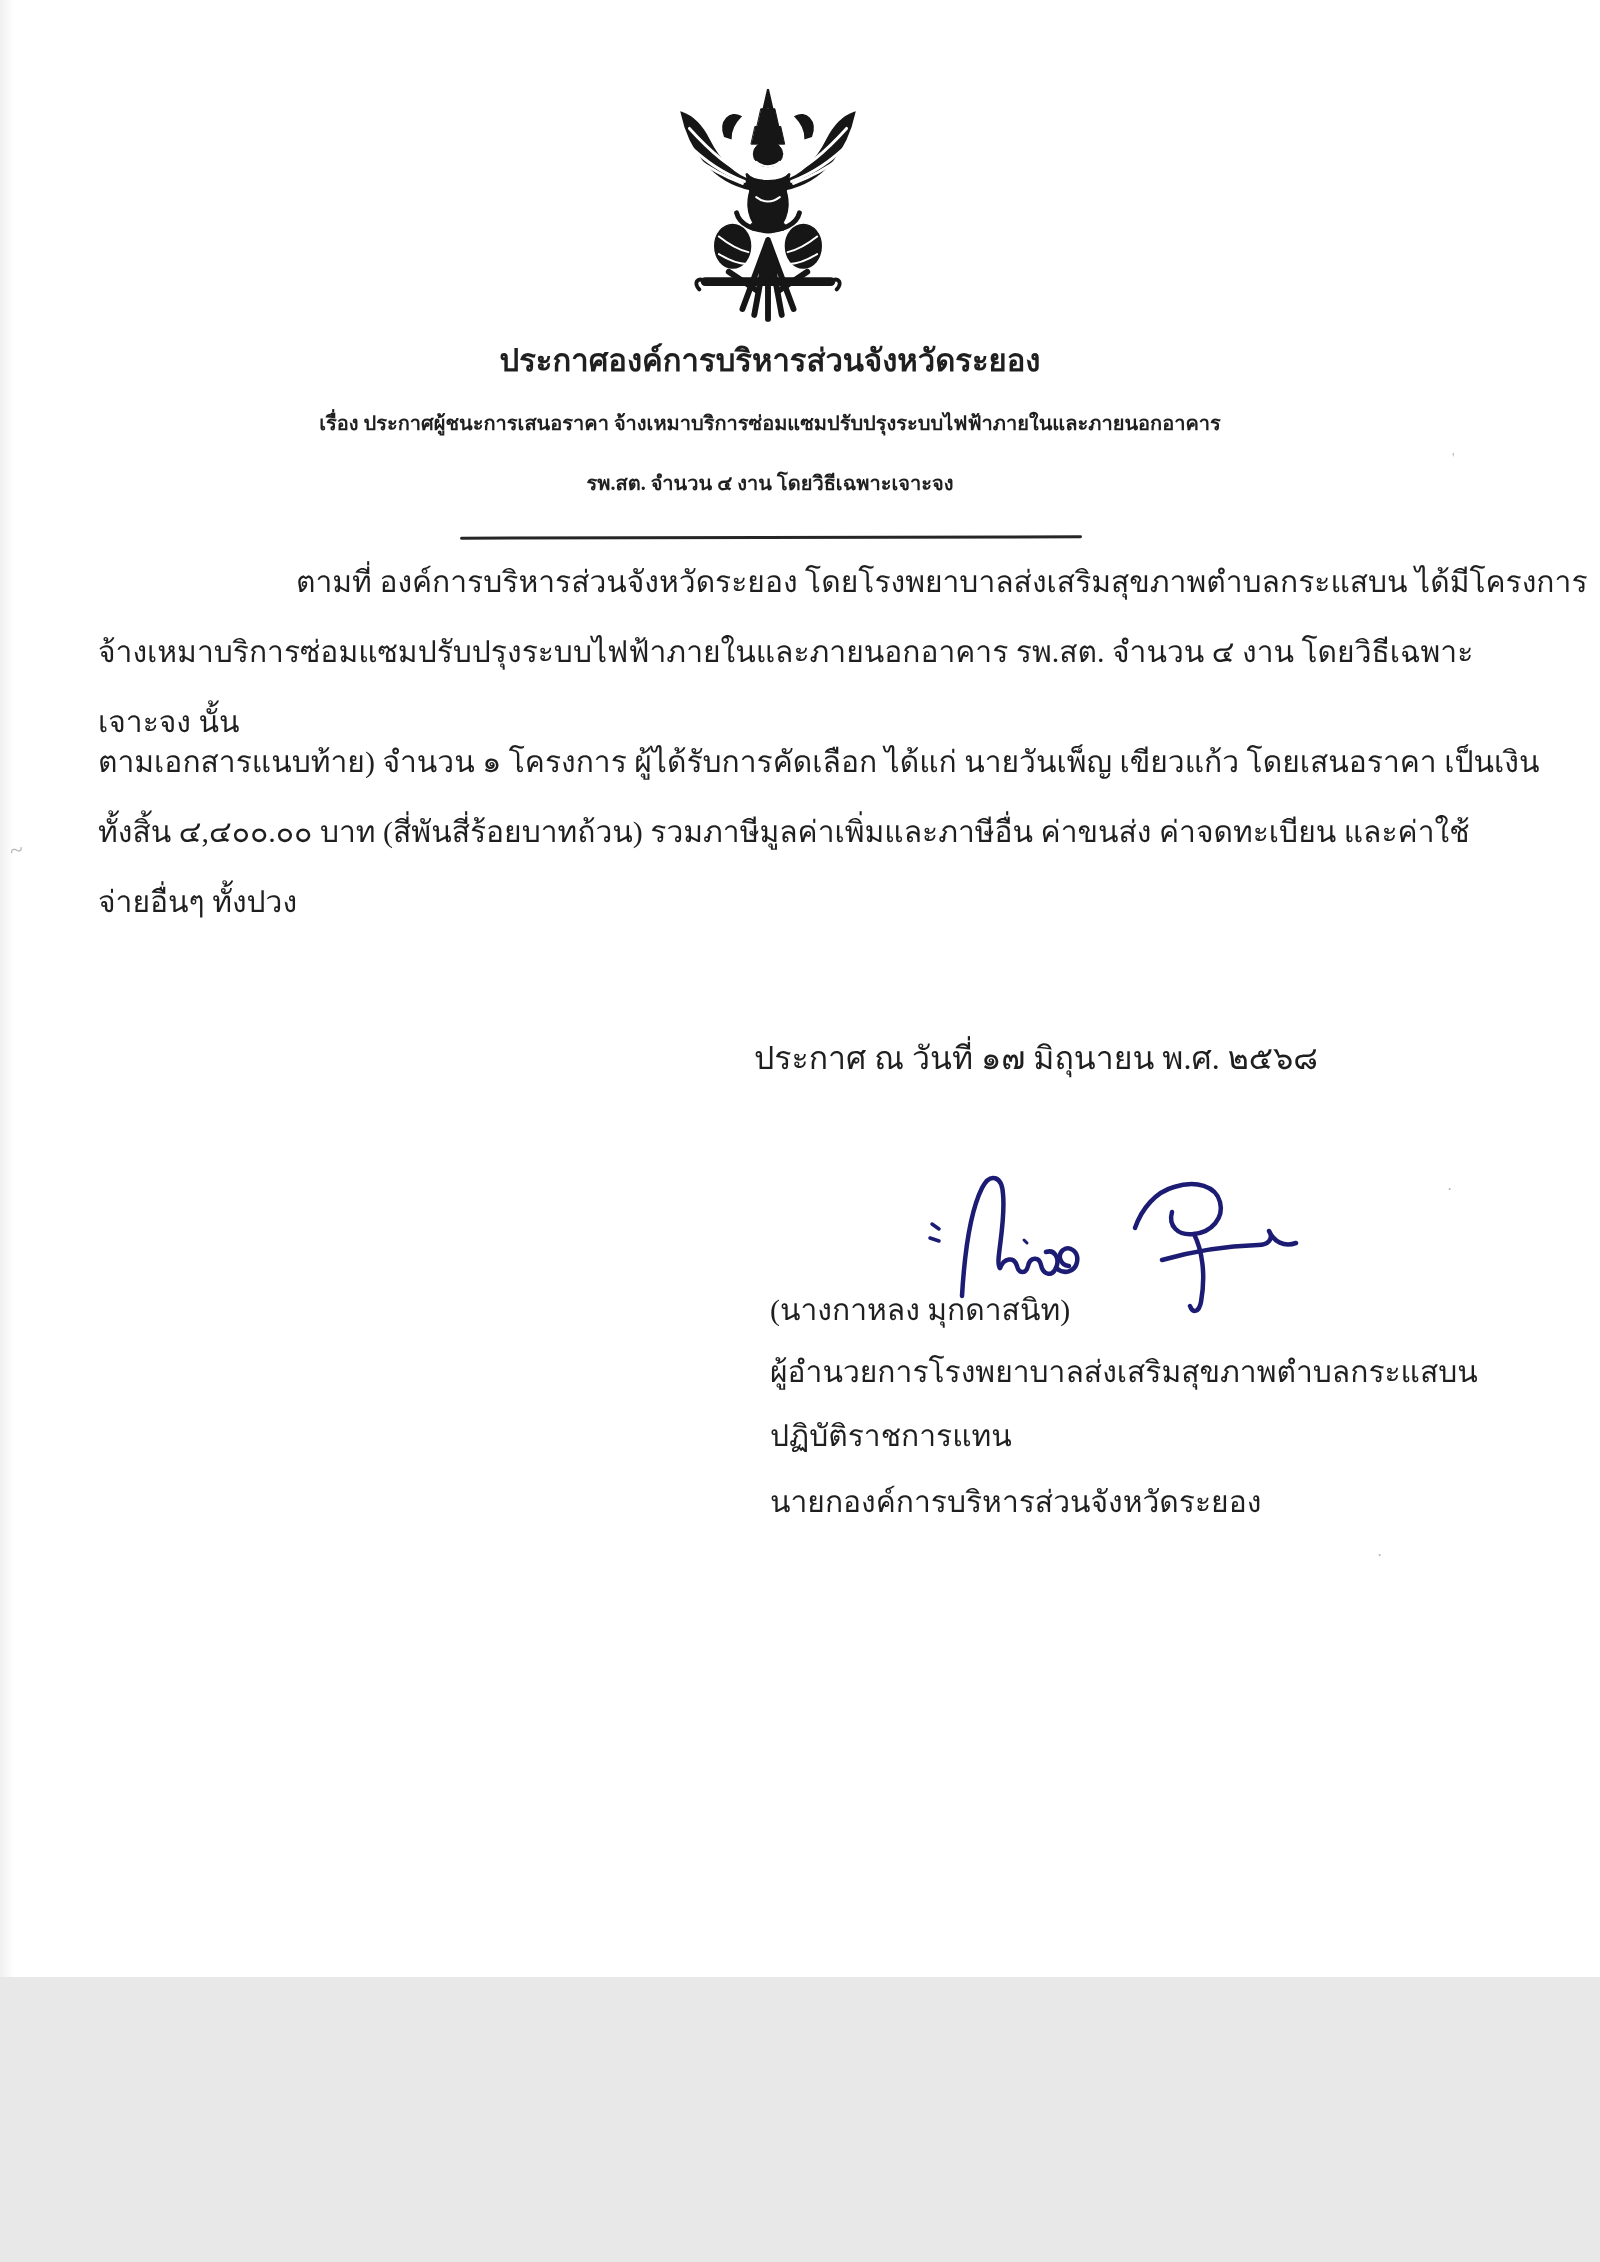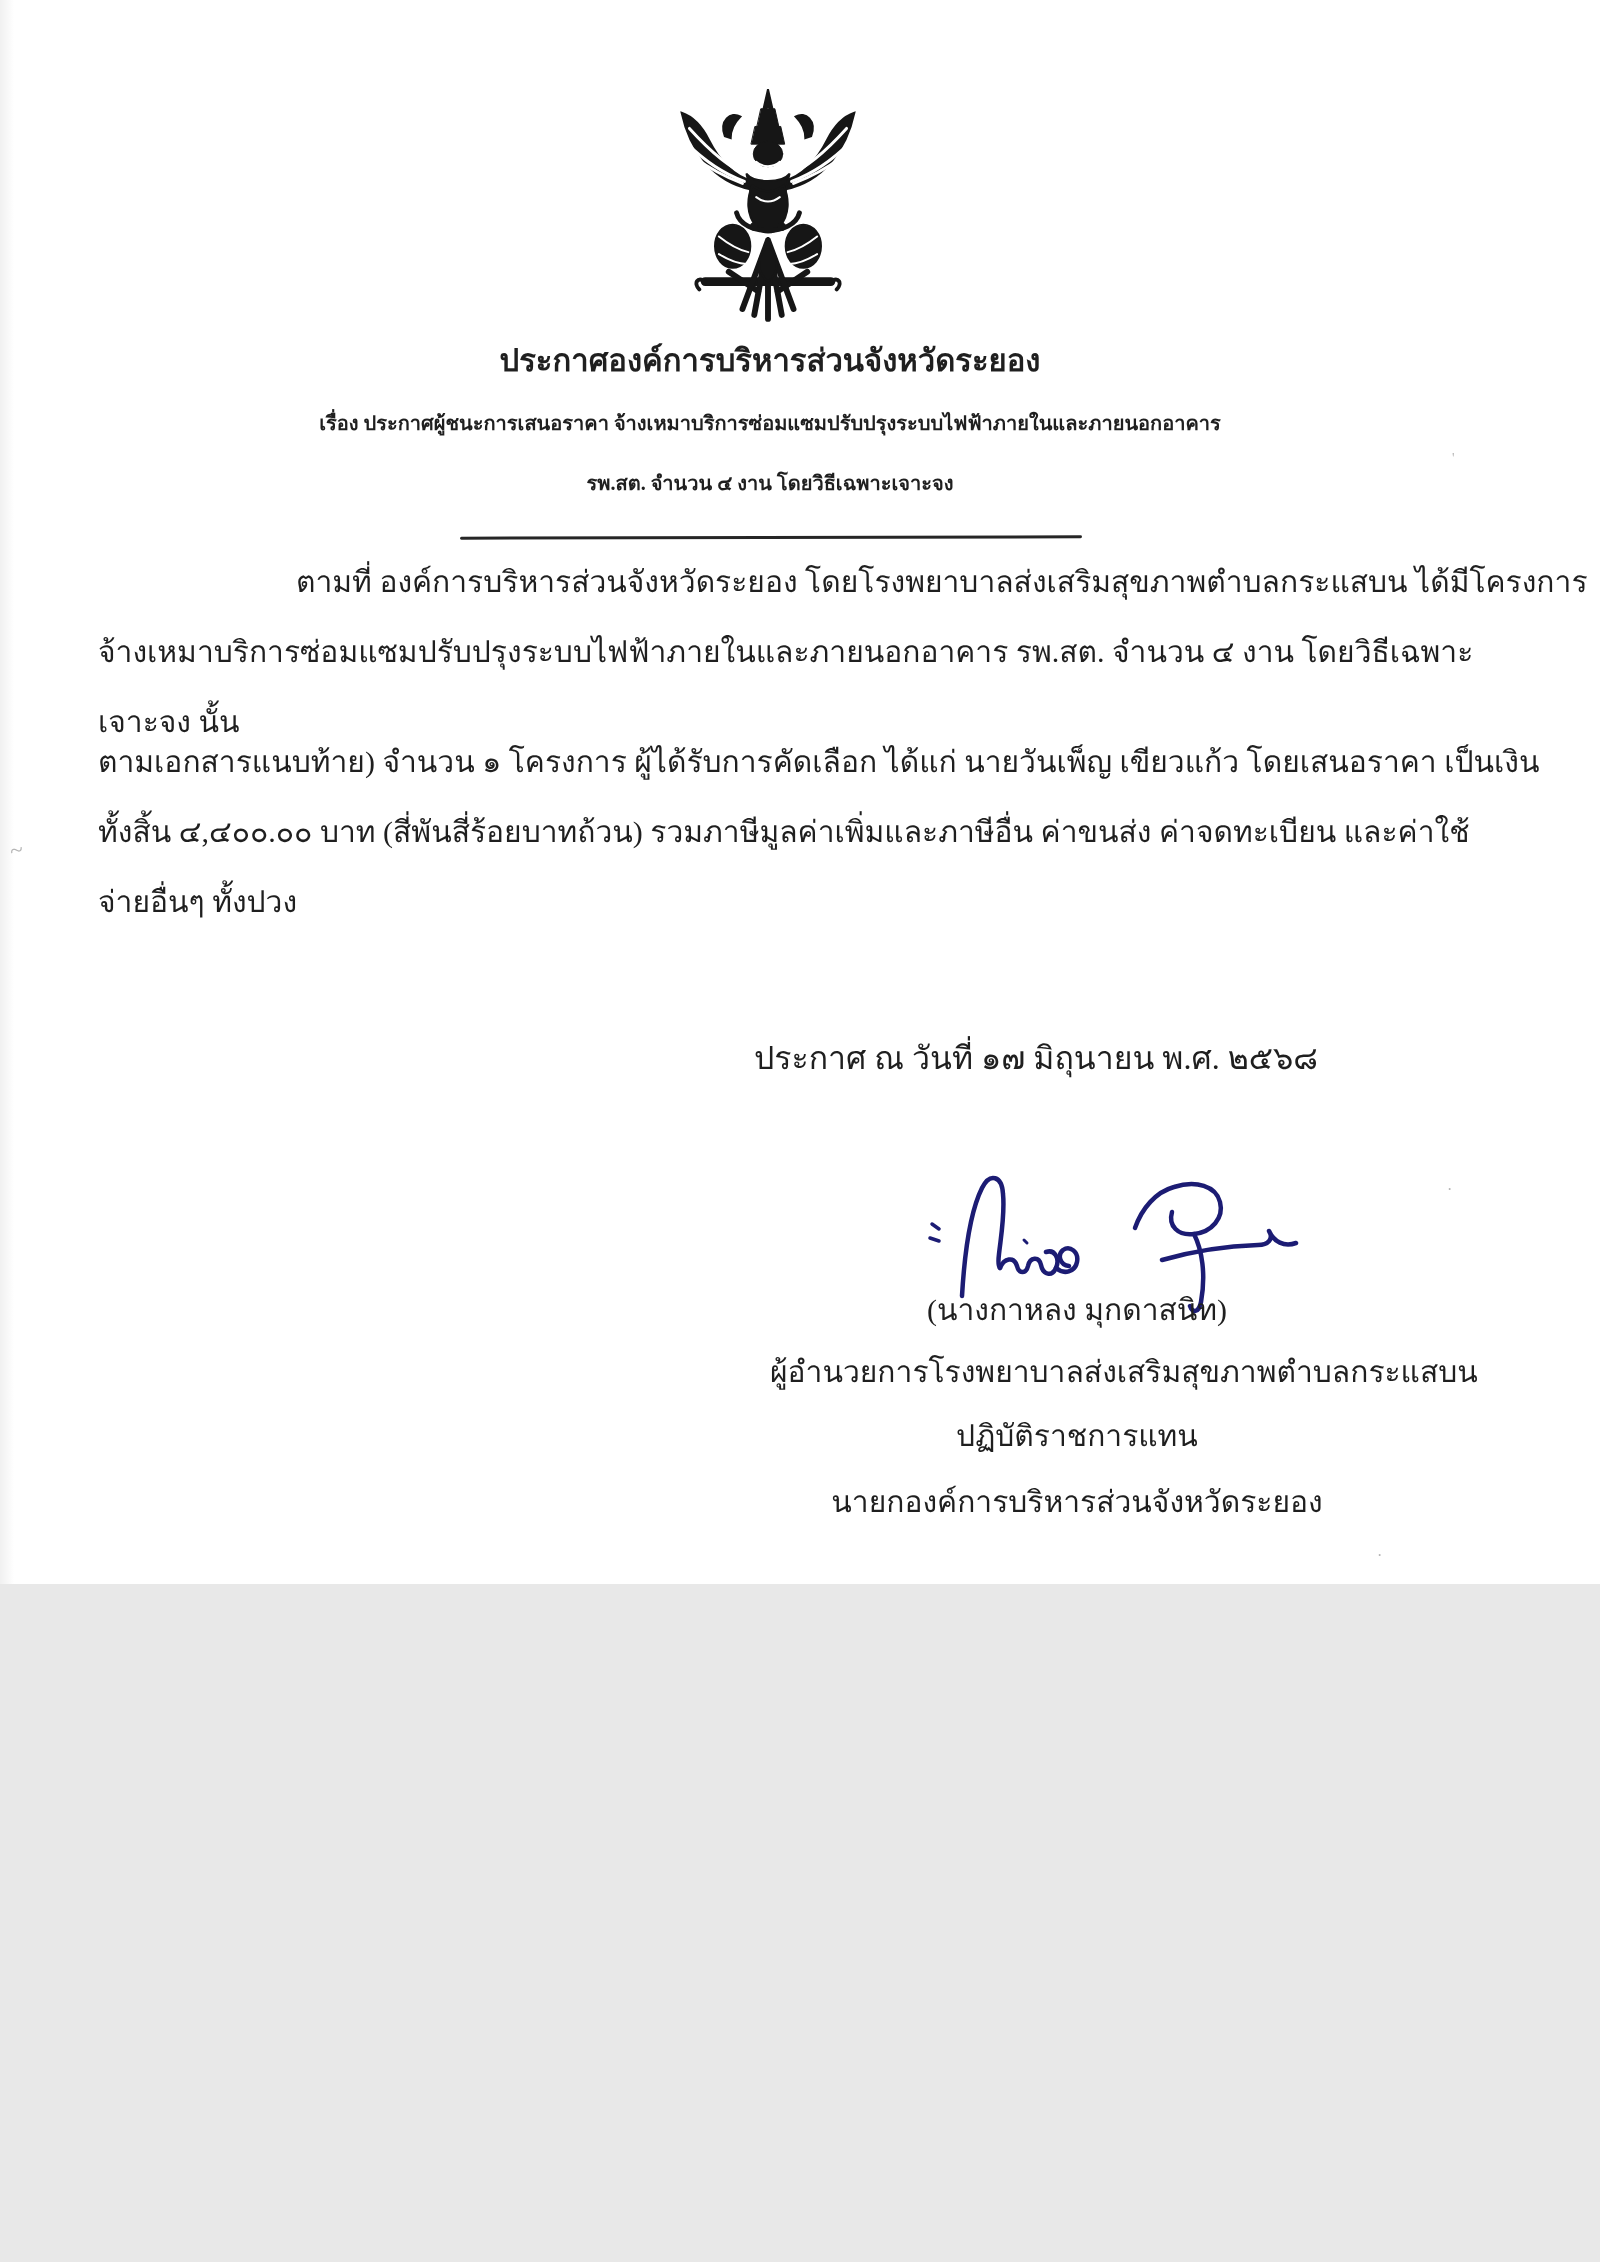"ประกาศองค์การบริหารส่วนจังหวัดระยอง" .page { height: 1584px -> 1977px }
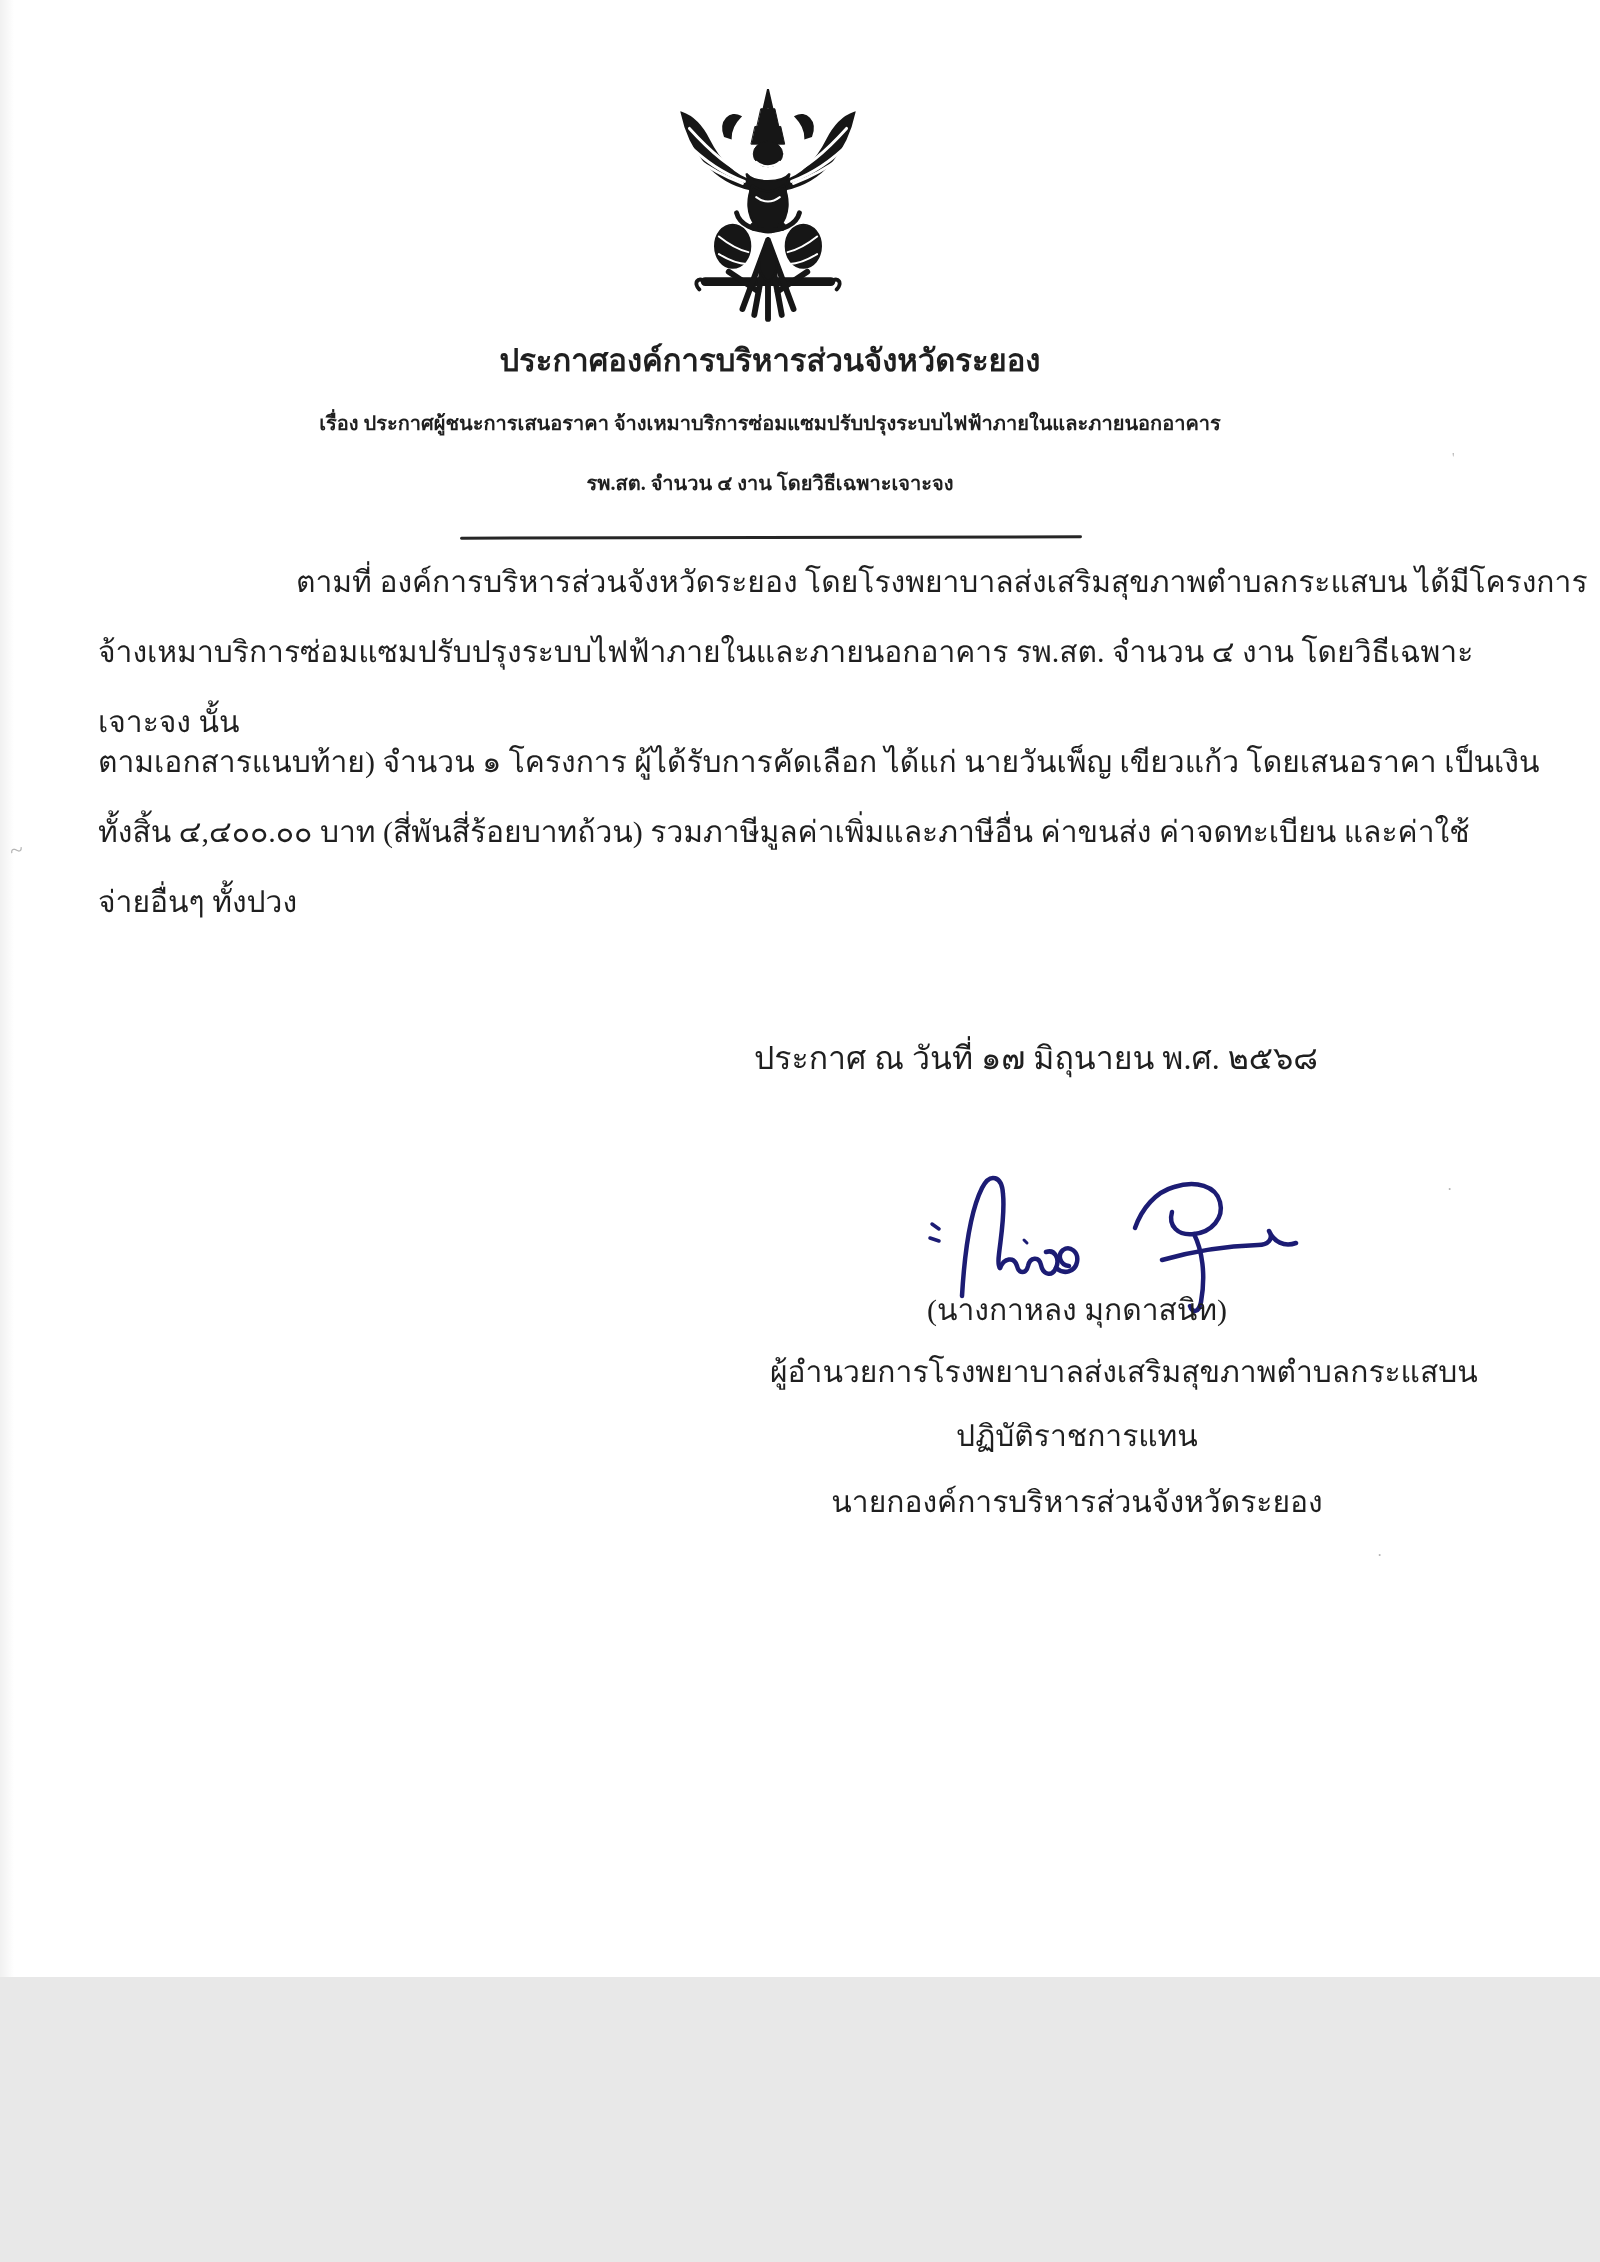"(นางกาหลง มุกดาสนิท)" .signblock-line { text-align: center -> left }
